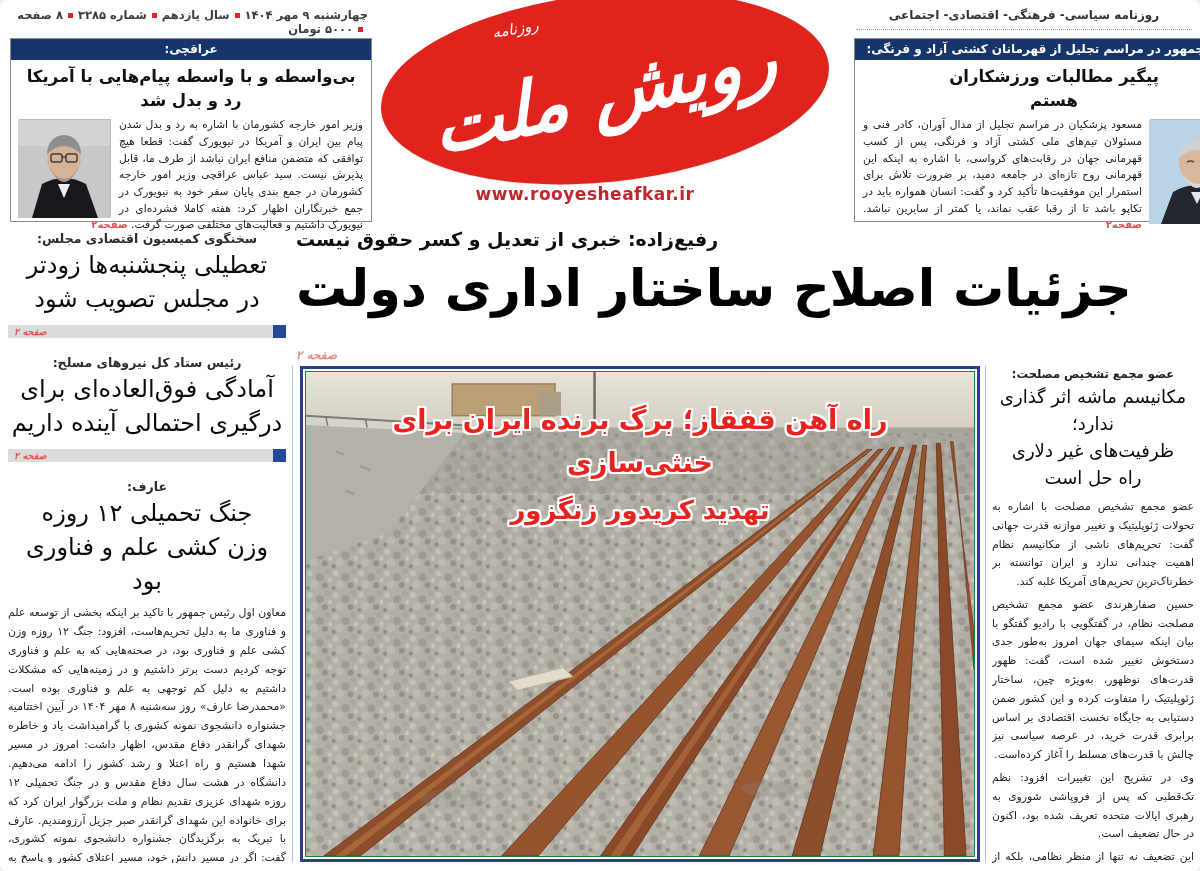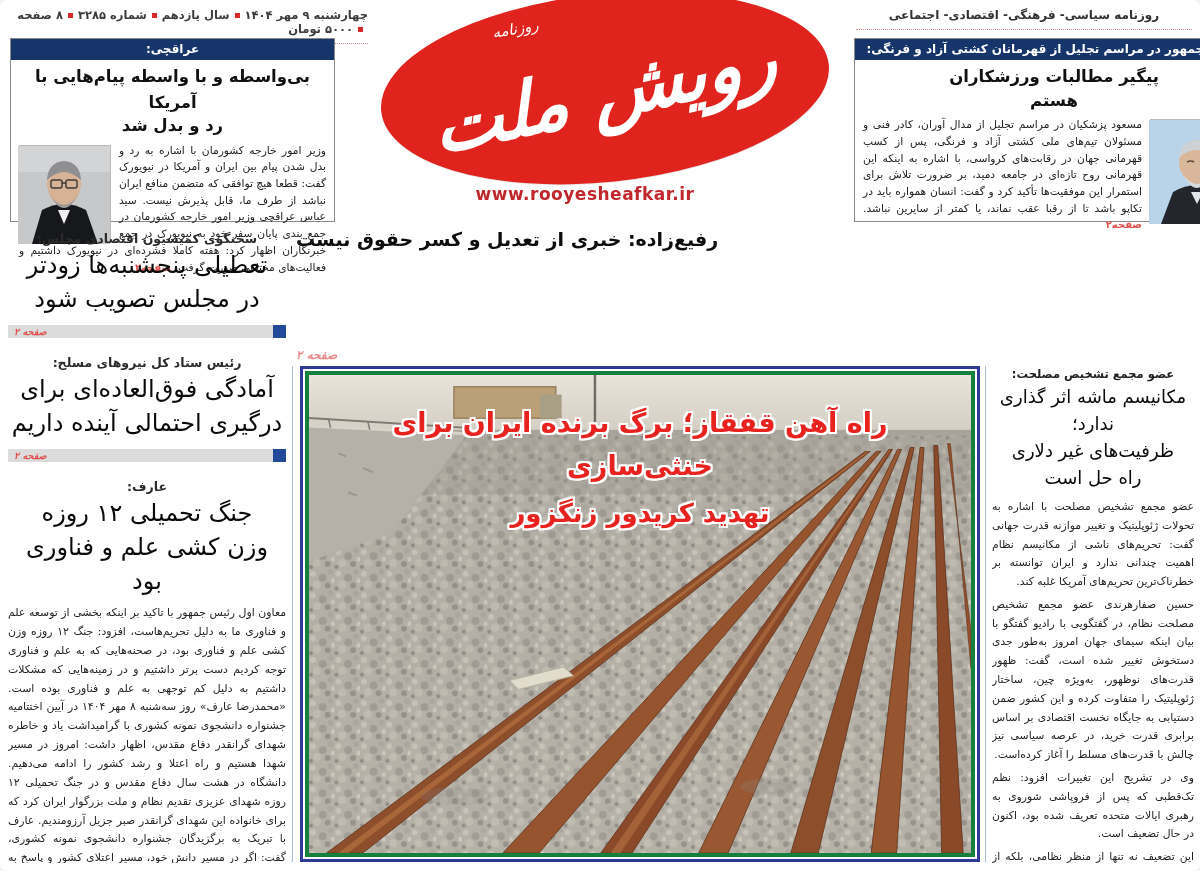"عراقچی:" .tbox.left { width: 325px -> 362px }
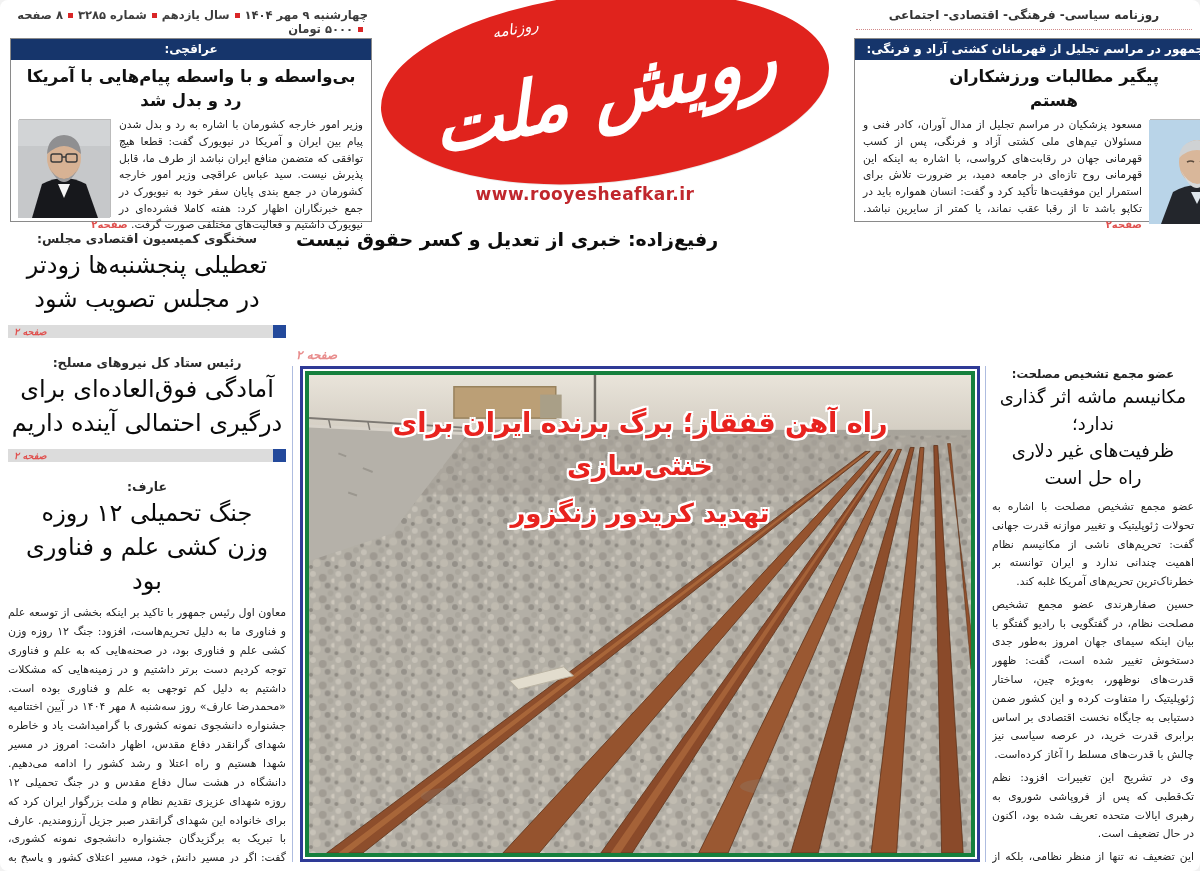"جزئیات اصلاح ساختار اداری دولت" div.headline { html: none -> <div>جزئیات اصلاح ساختار اداری دولت</div> }
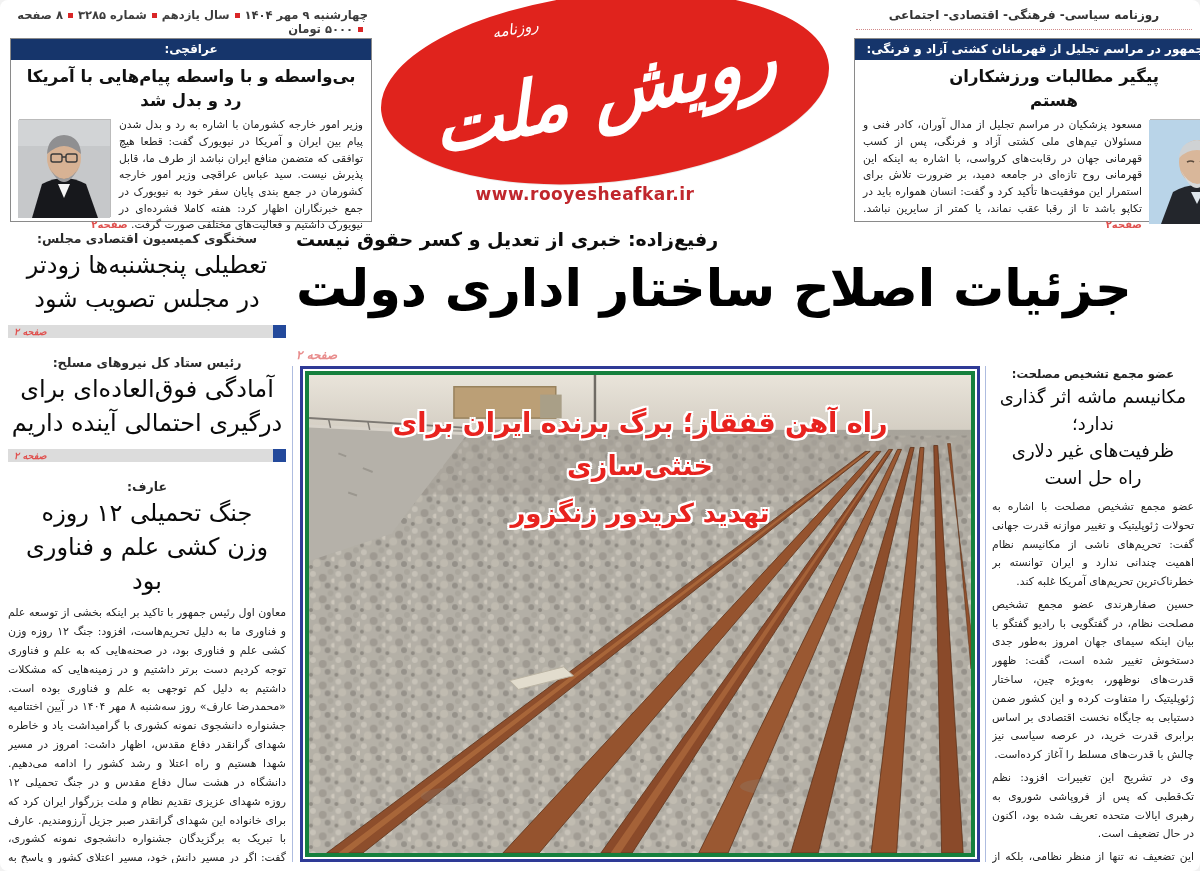"راه آهن قفقاز؛ برگ برنده" .photo-inner { border: 4px solid #15803d -> 1px solid #15803d }
